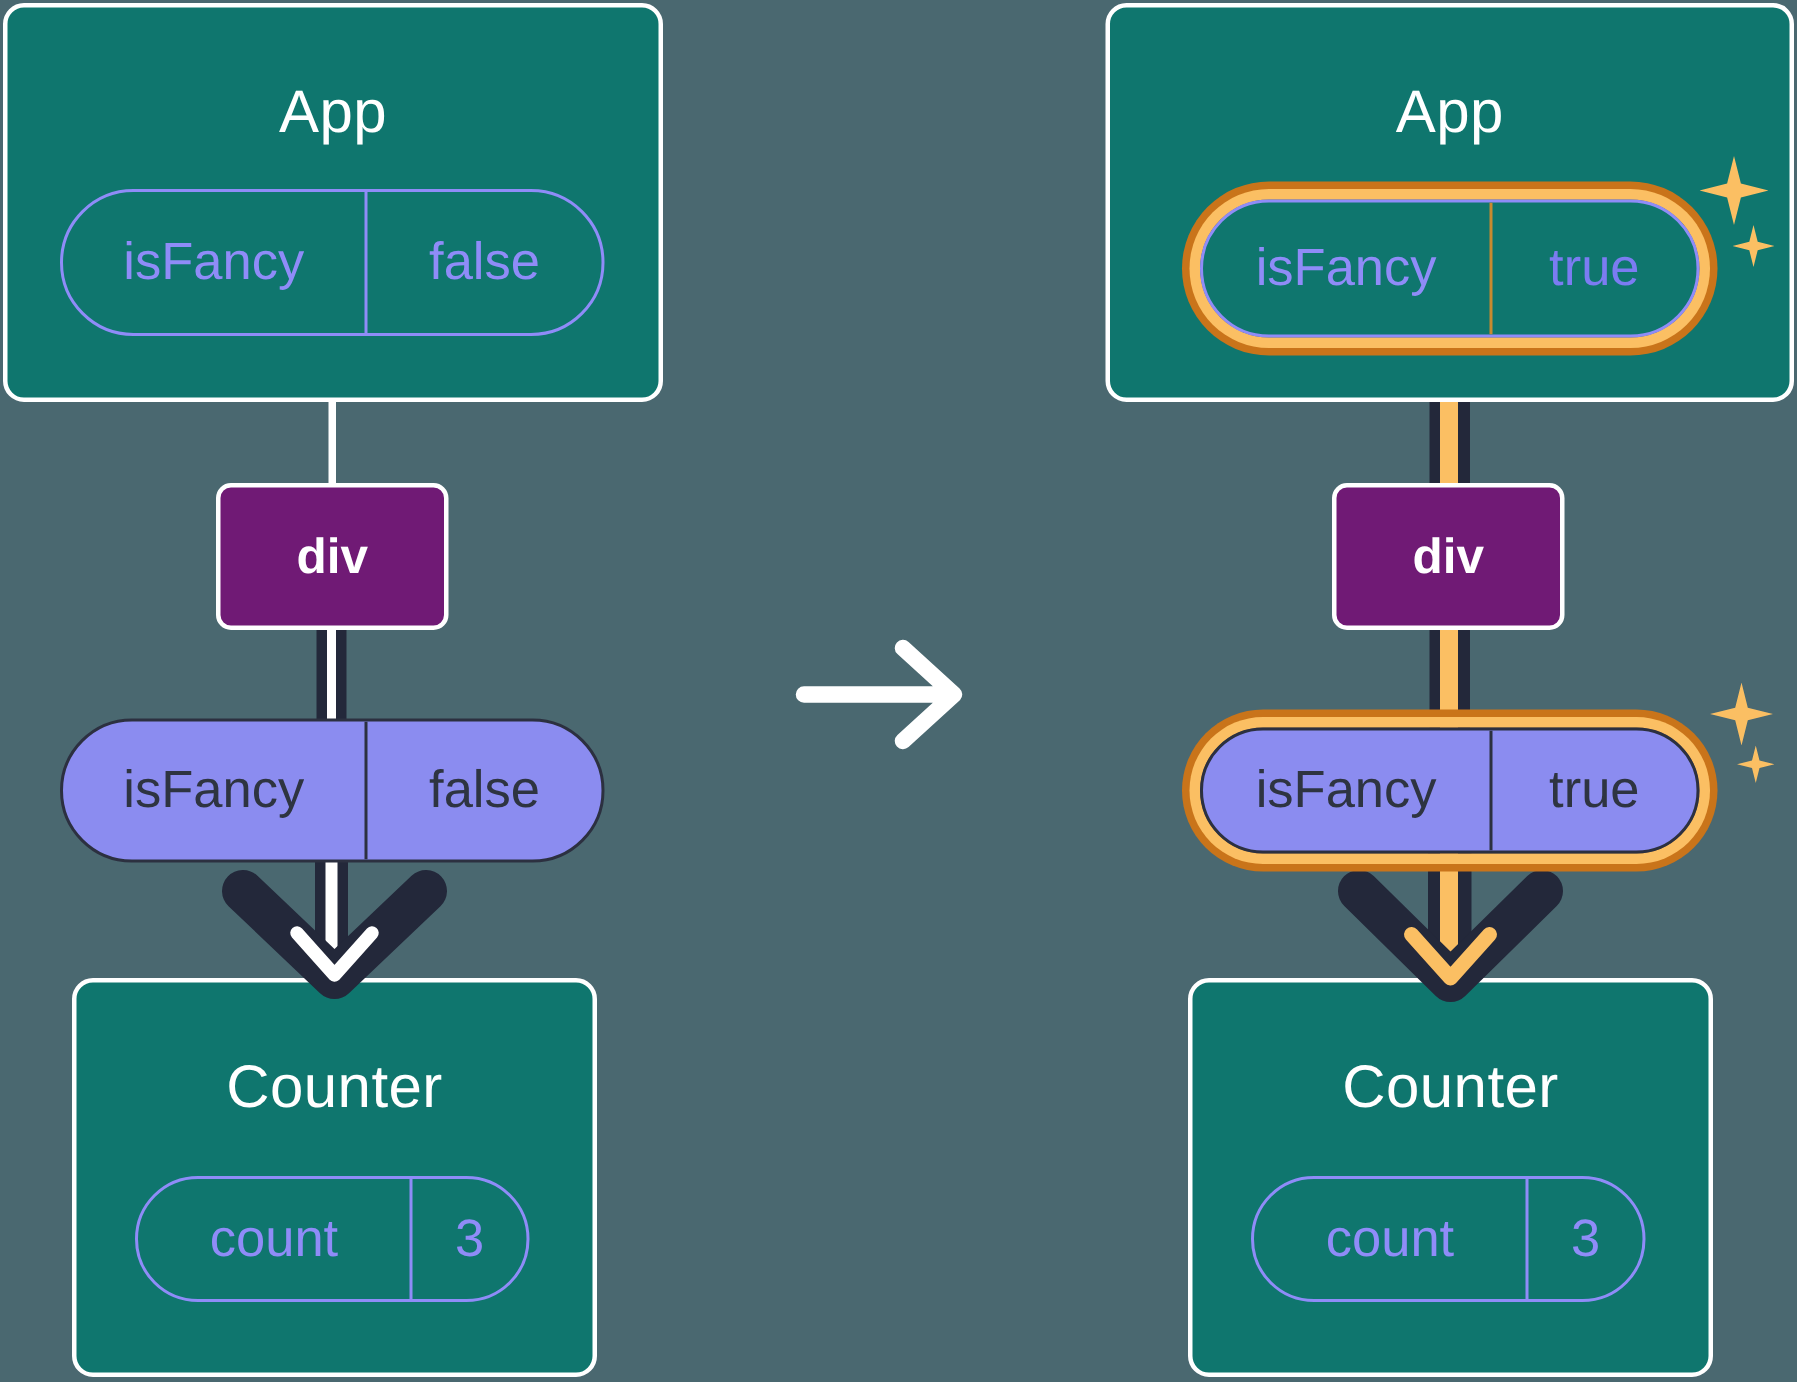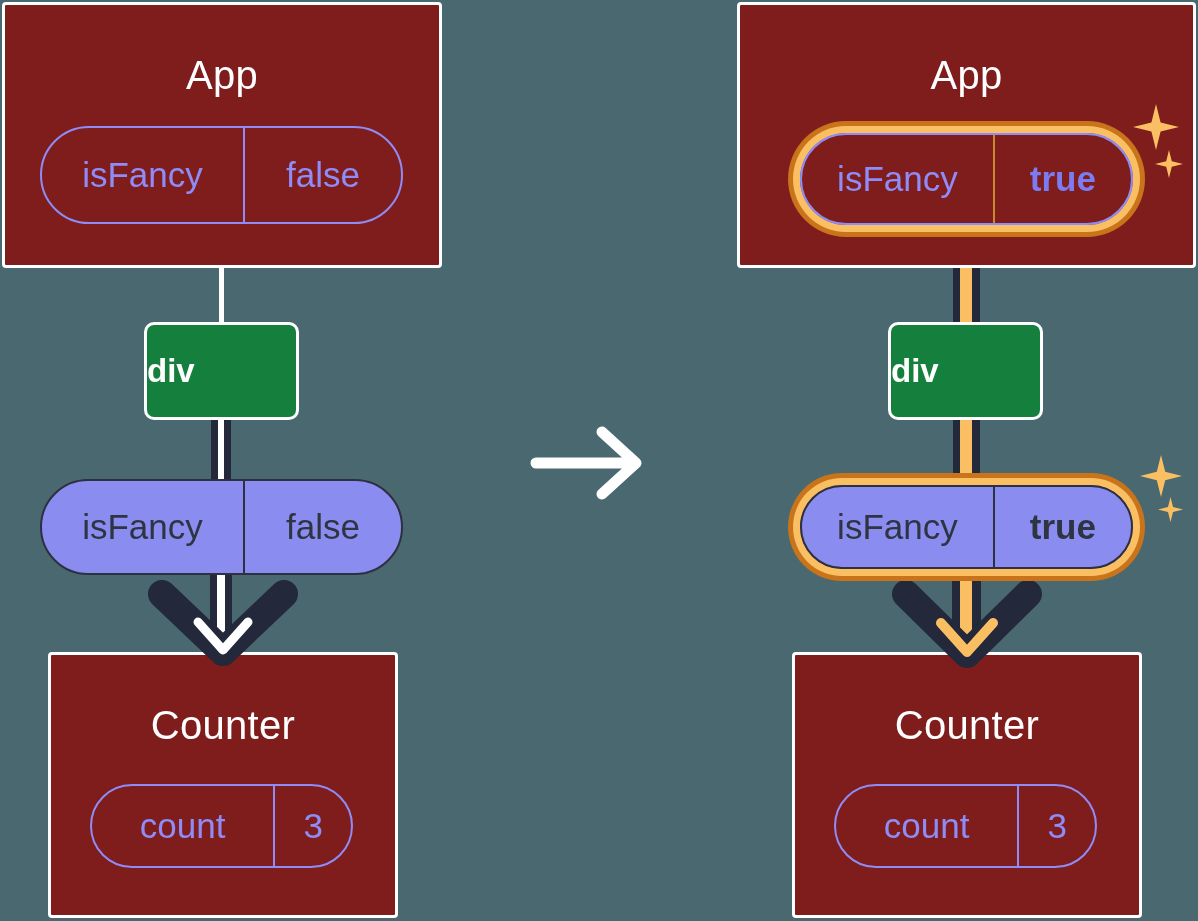"App" .panel { background: #7f1d1d -> #0f766e; border-radius: 4px -> 14px }
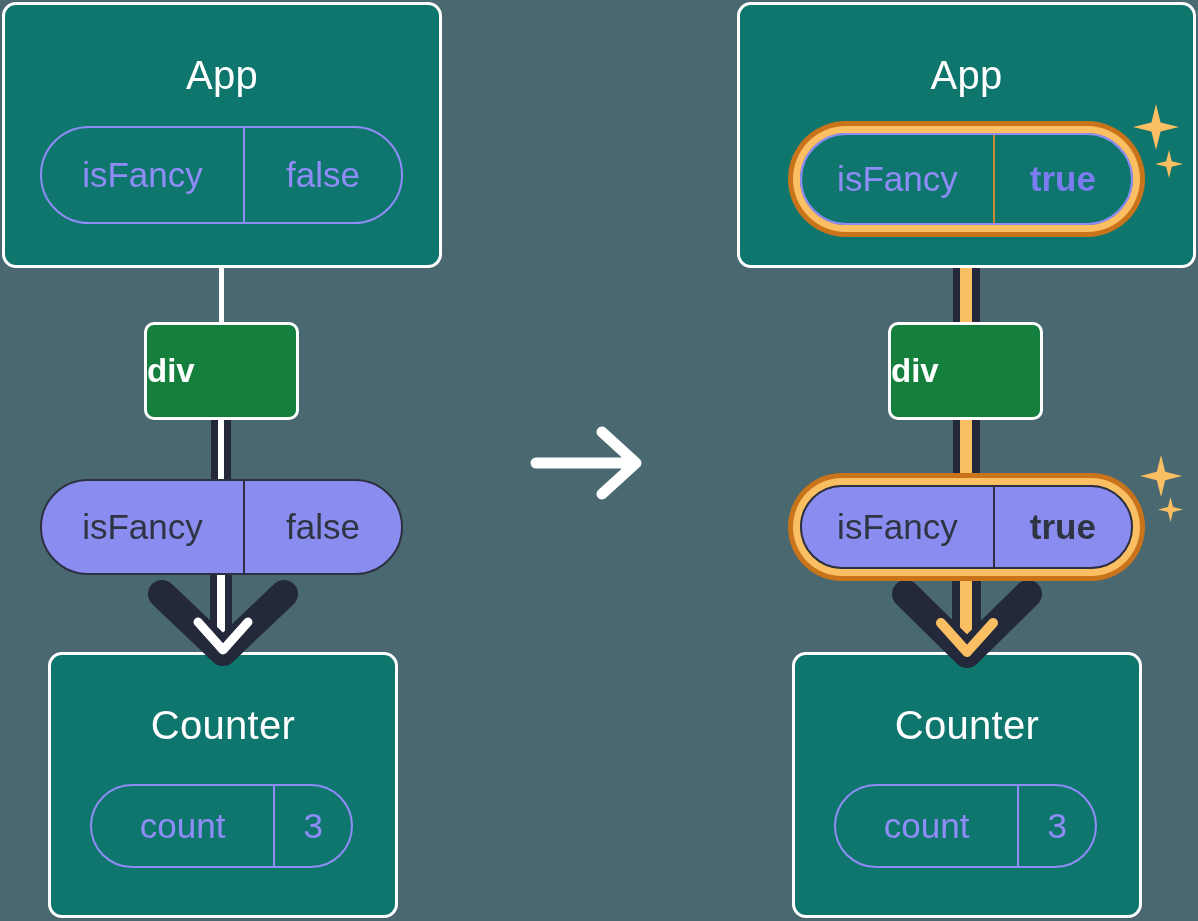"true" .hl-val { font-weight: bold -> normal }
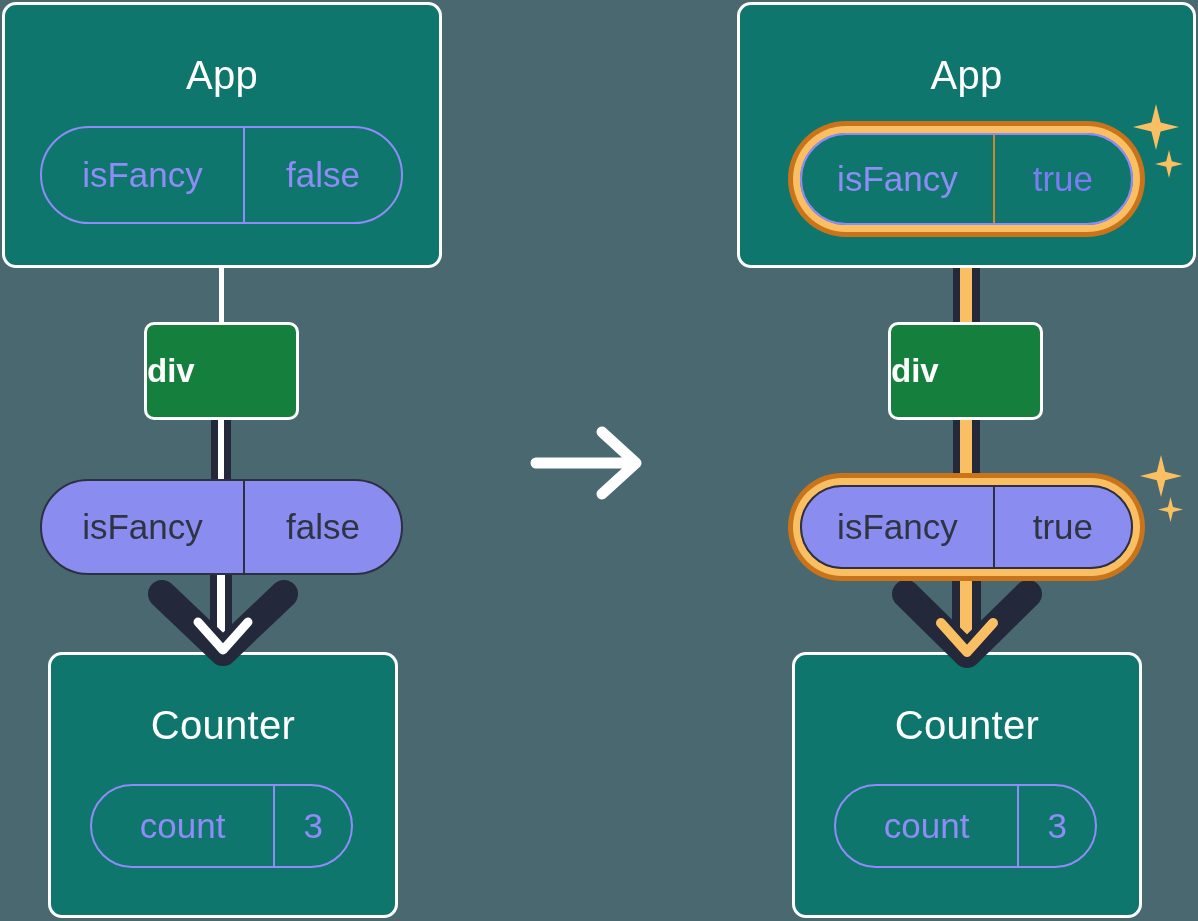"div" .divbox { background: #15803d -> #701a75; justify-content: flex-start -> center }
